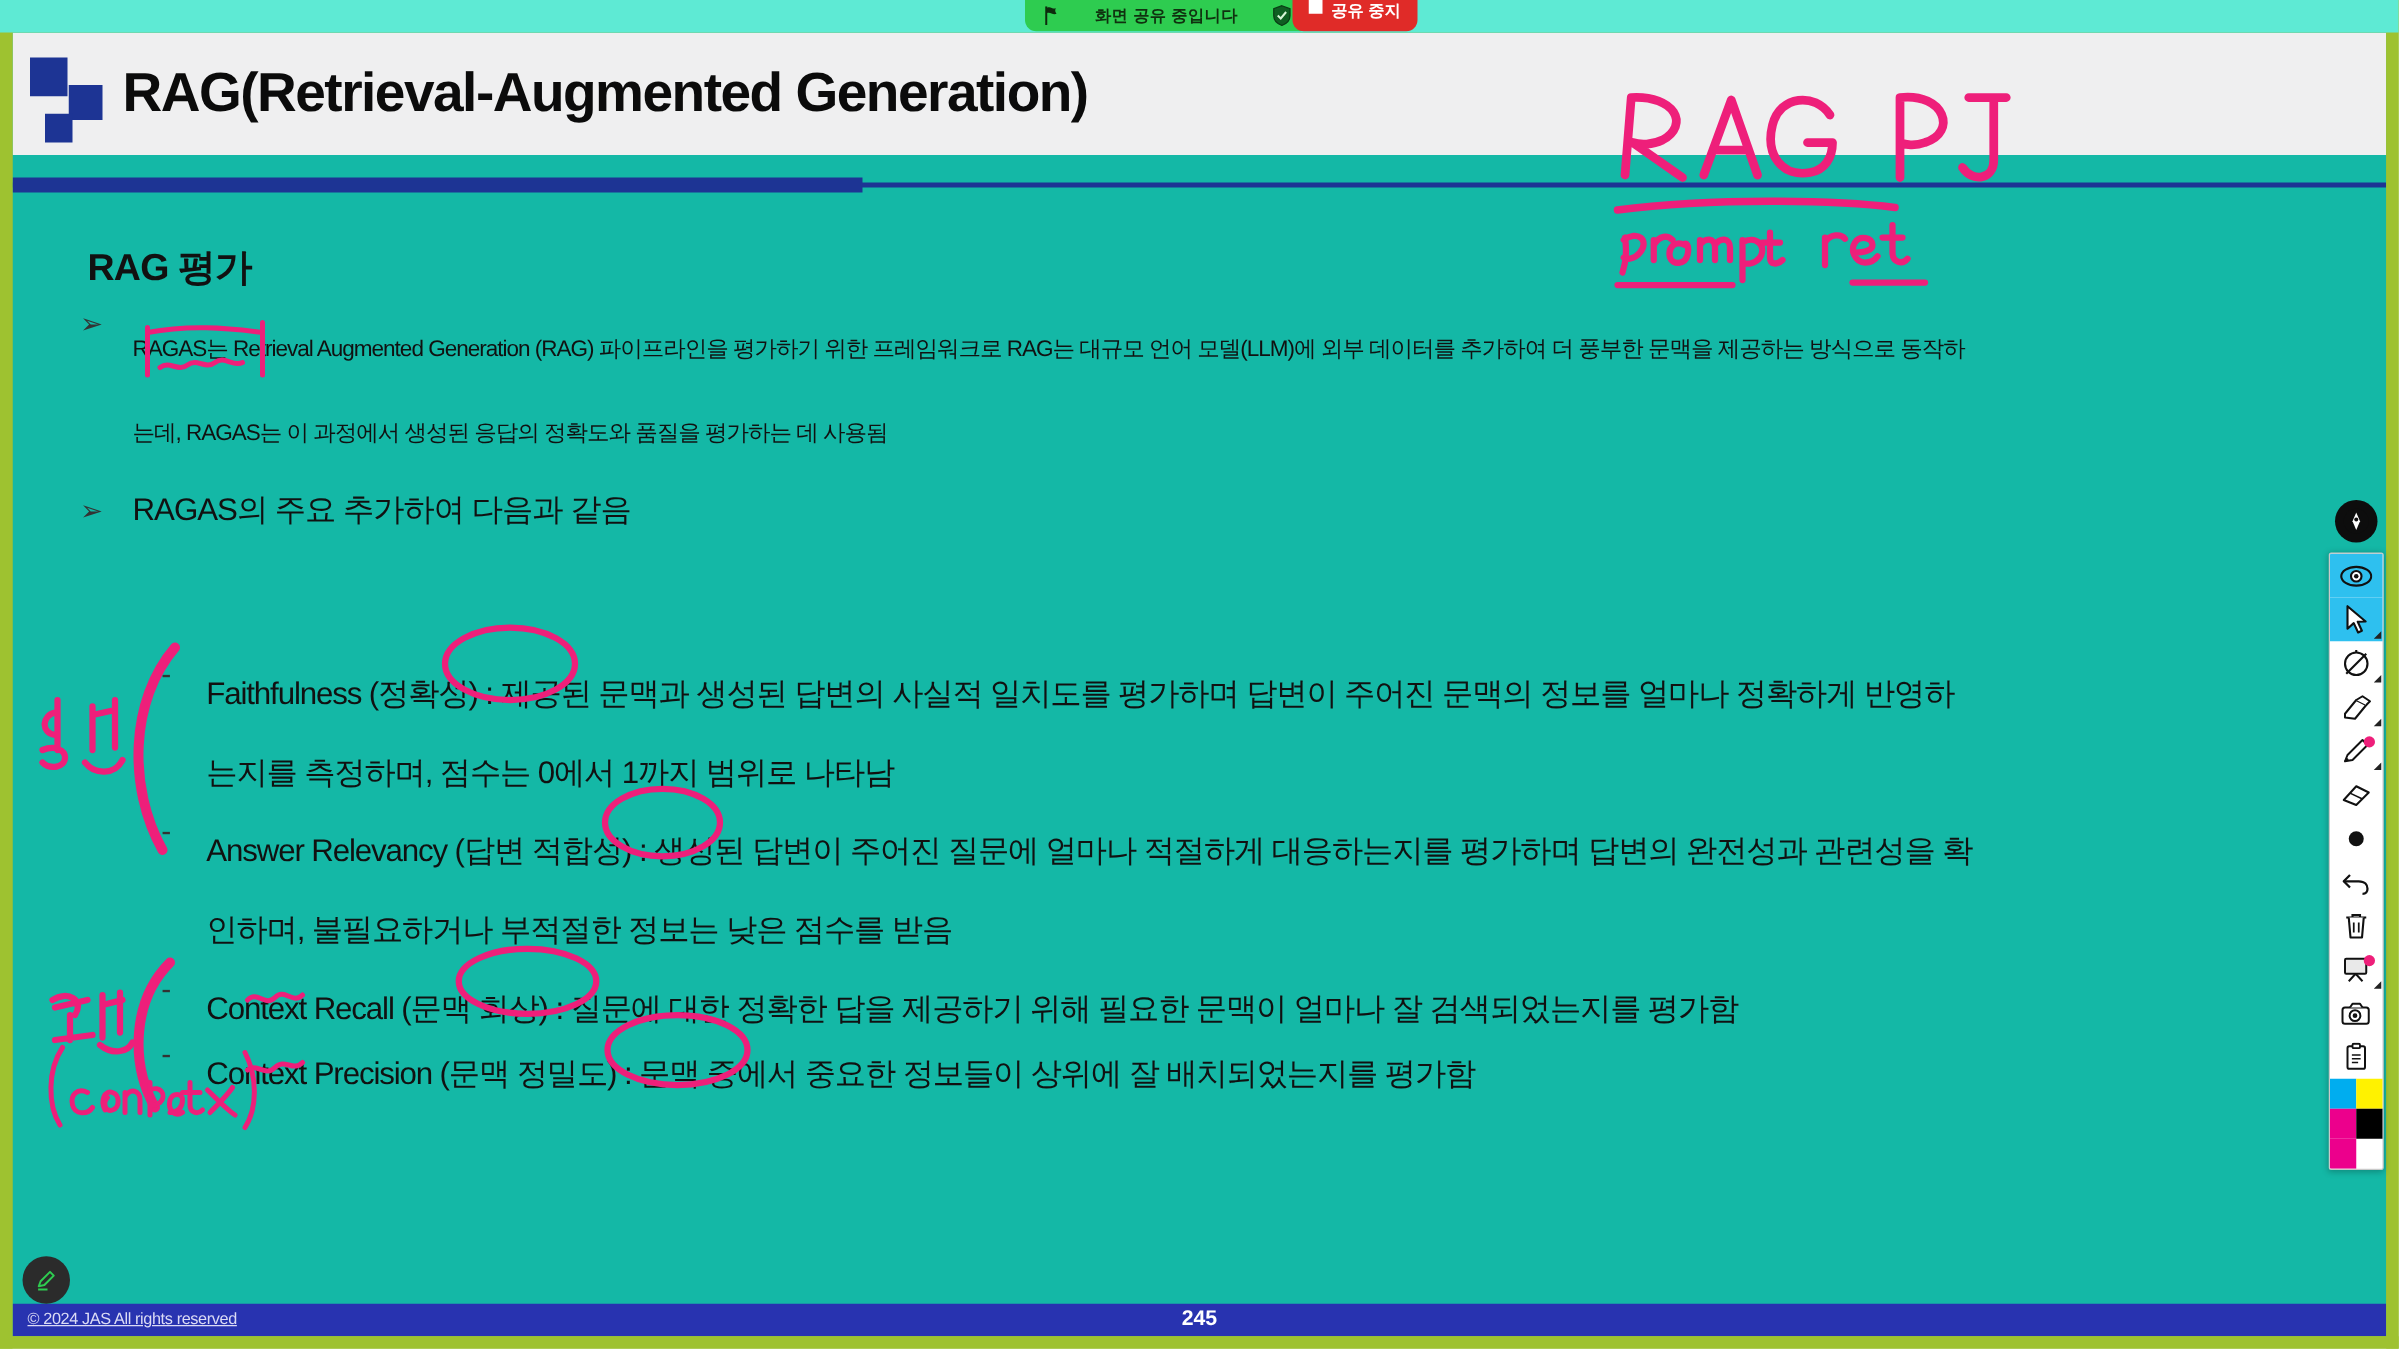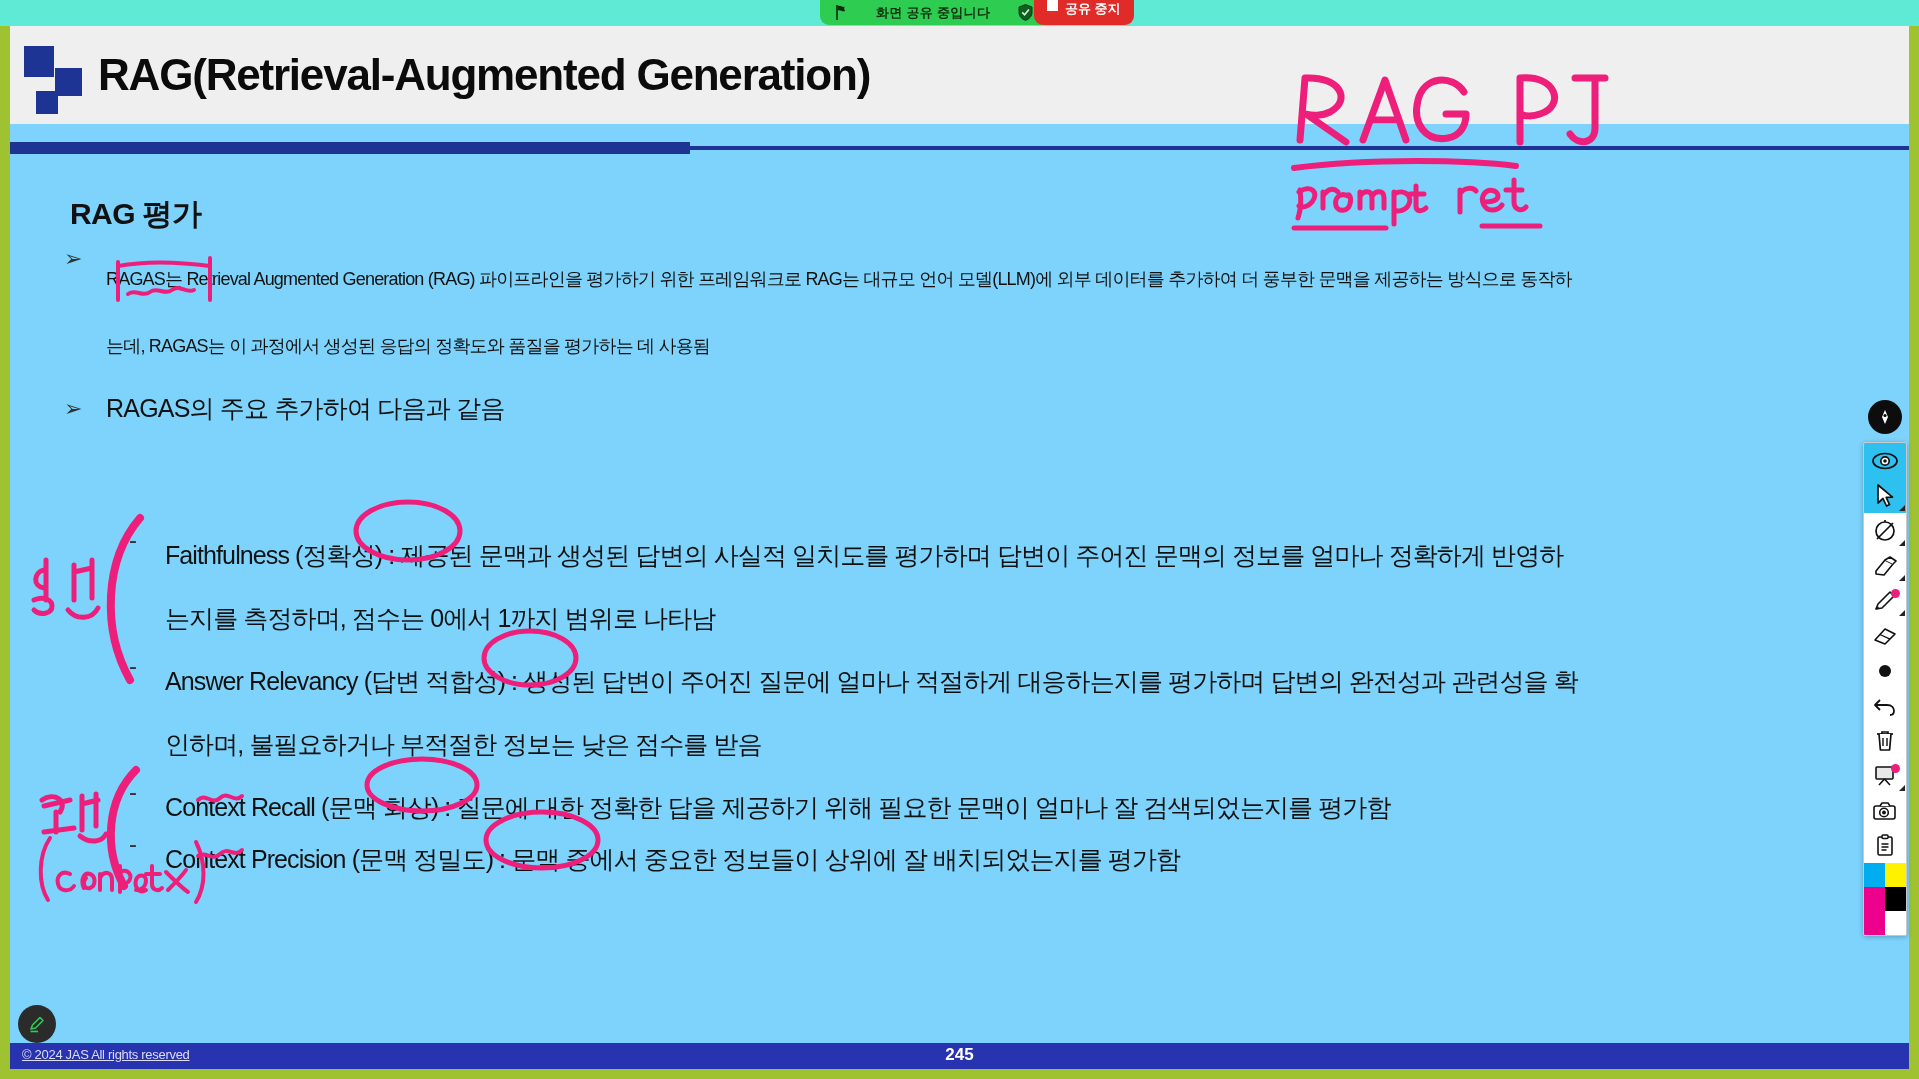"RAG(Retrieval-Augmented Generation)" .slide { background: #7dd3fc -> #14b8a6 }
